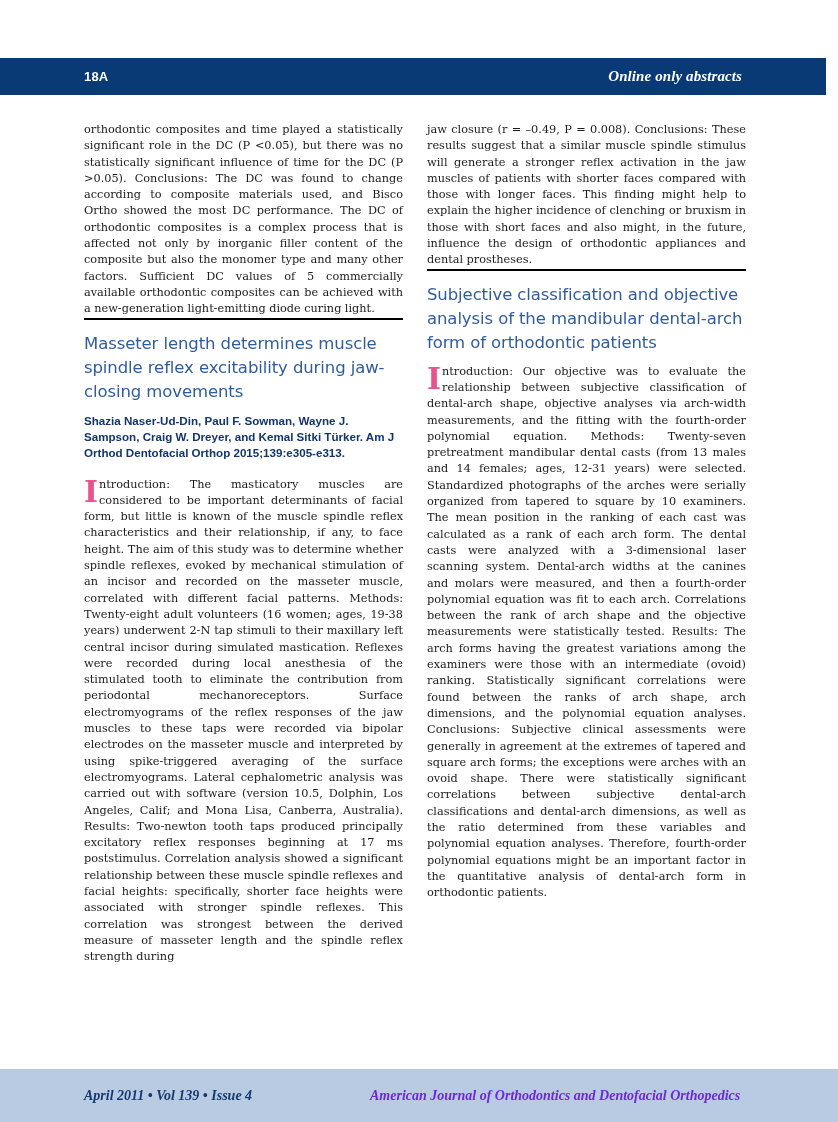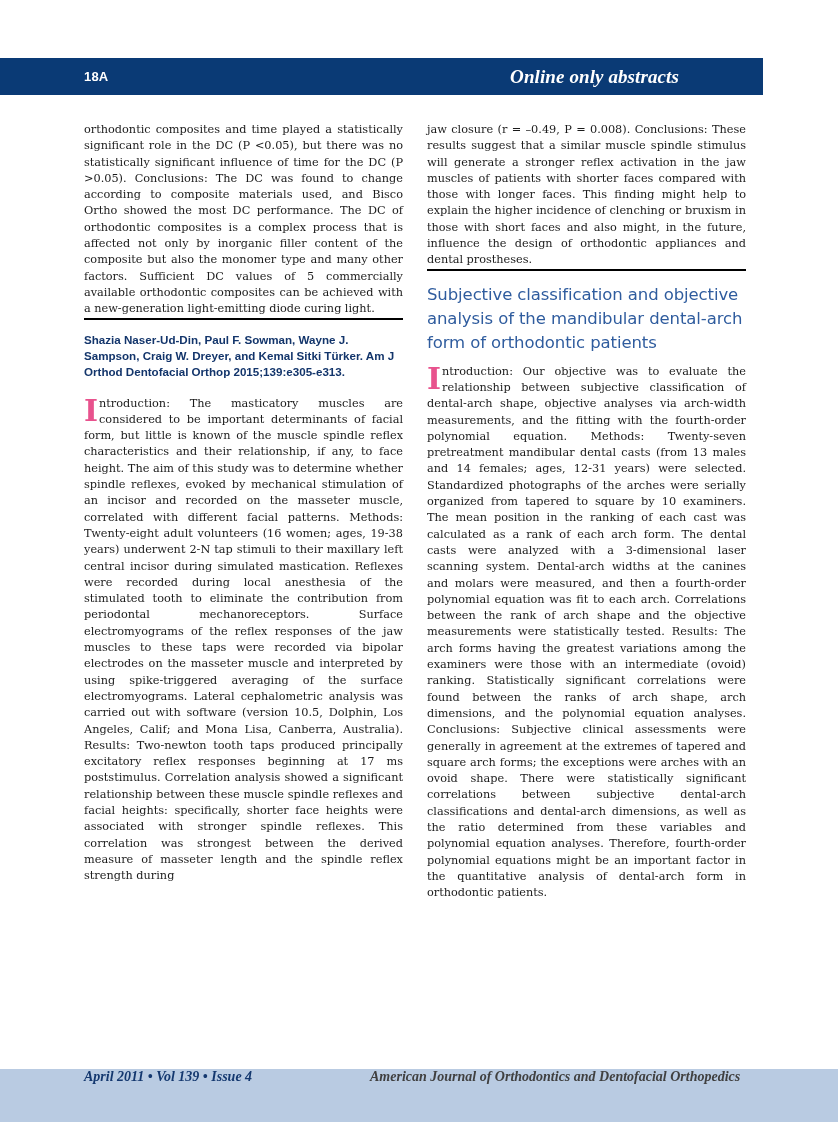"18A" .header-bar { width: 763px -> 826px }
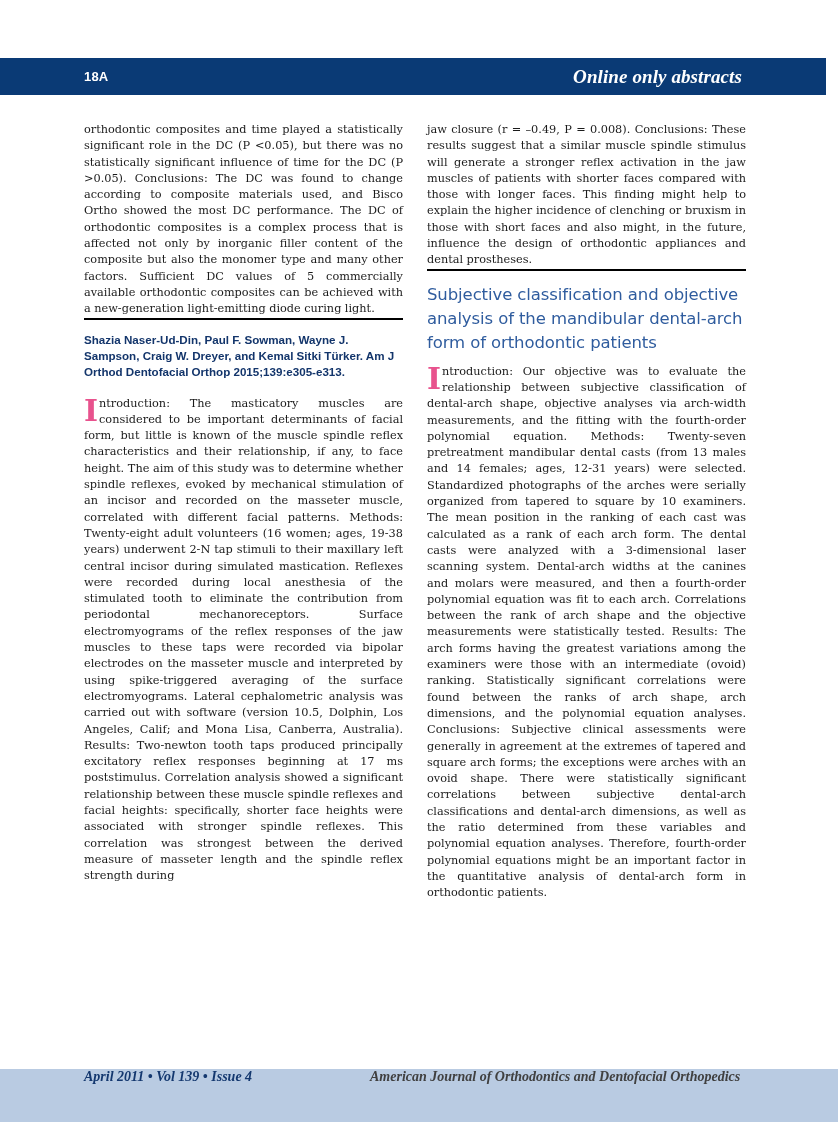"Online only abstracts" .running-head { font-size: 19px -> 15px }
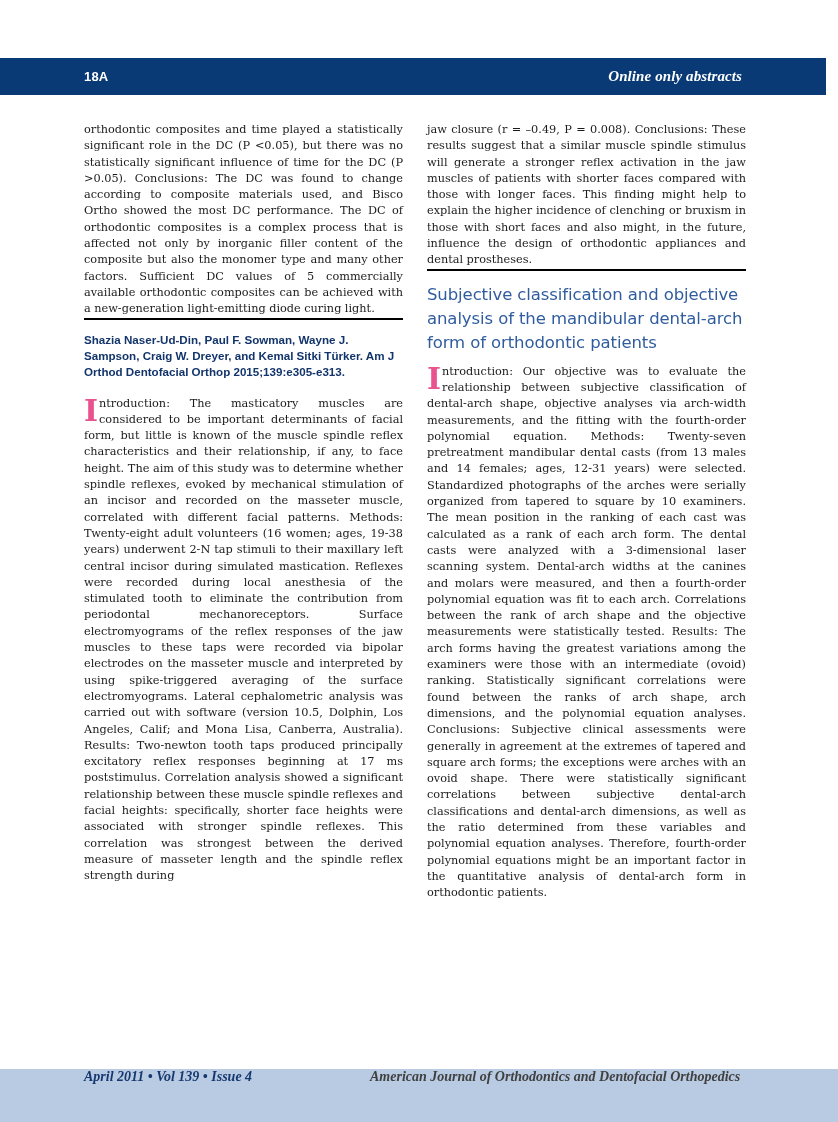"Masseter length determines muscle" h2.article-title { html: none -> <h2>Masseter length determines muscle spindle reflex excitability during jaw-closing movements</h2> }
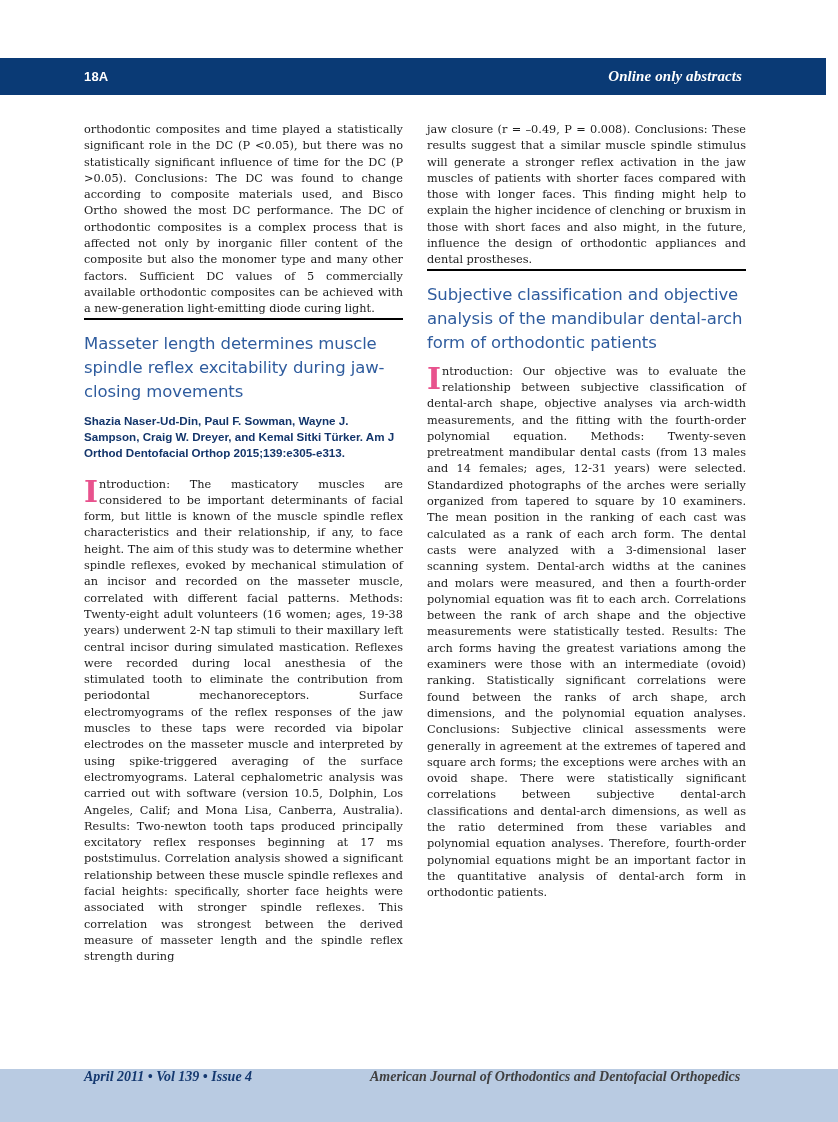"April 2011 • Vol 139" .footer-bar { align-items: flex-start -> center }
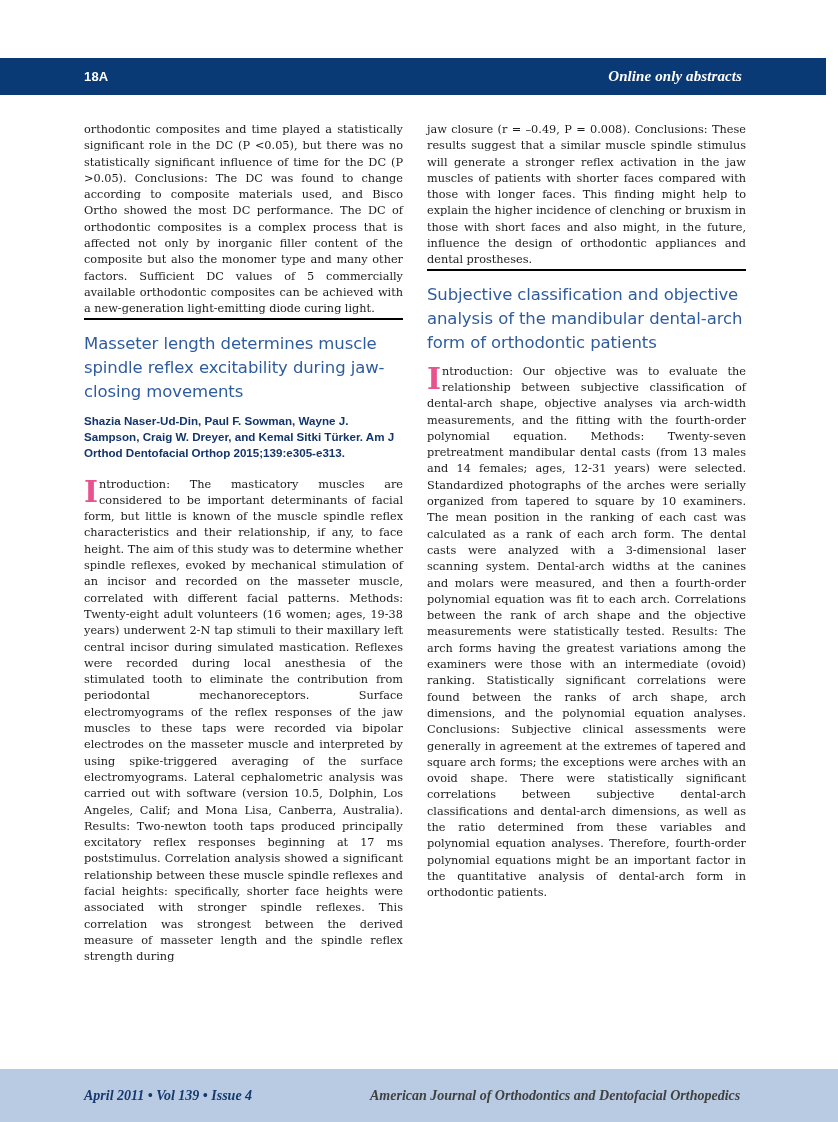"American Journal of Orthodontics and" .footer-right { color: #404040 -> #6d28d9 }
